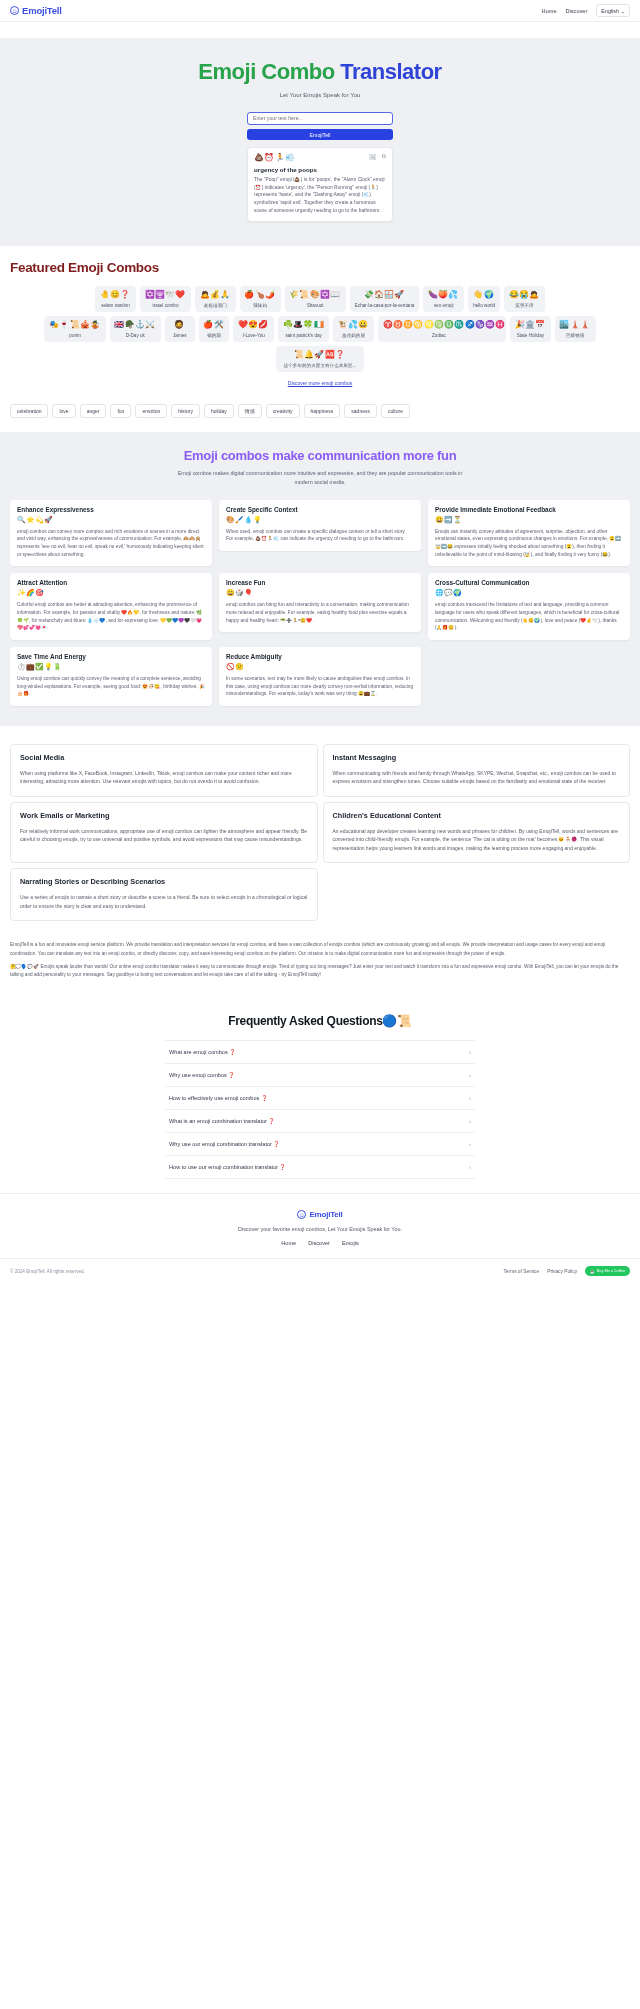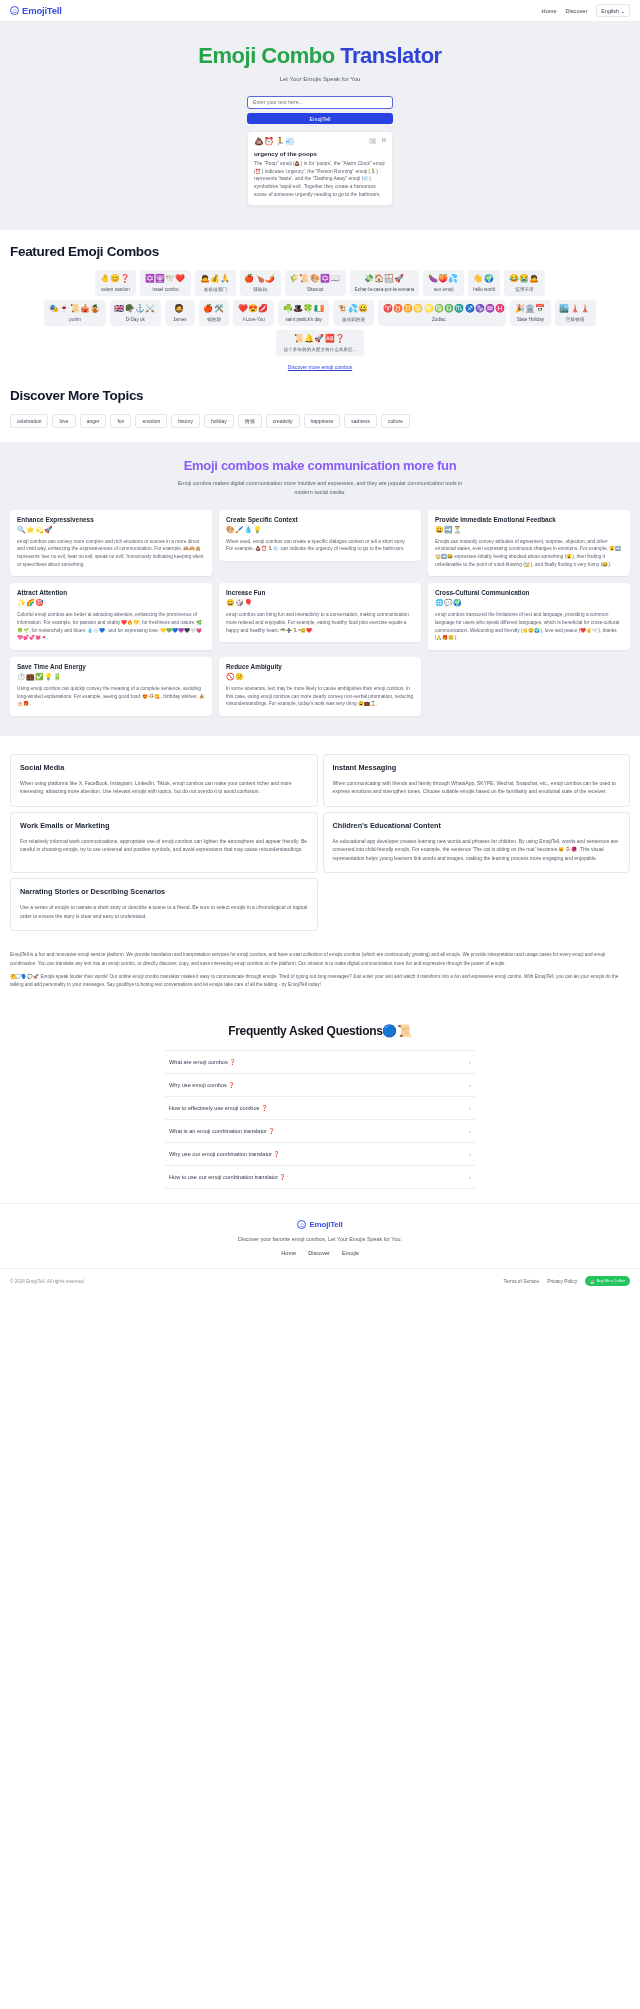"Emoji Combo Translator" .hero { margin-top: none -> 16px }
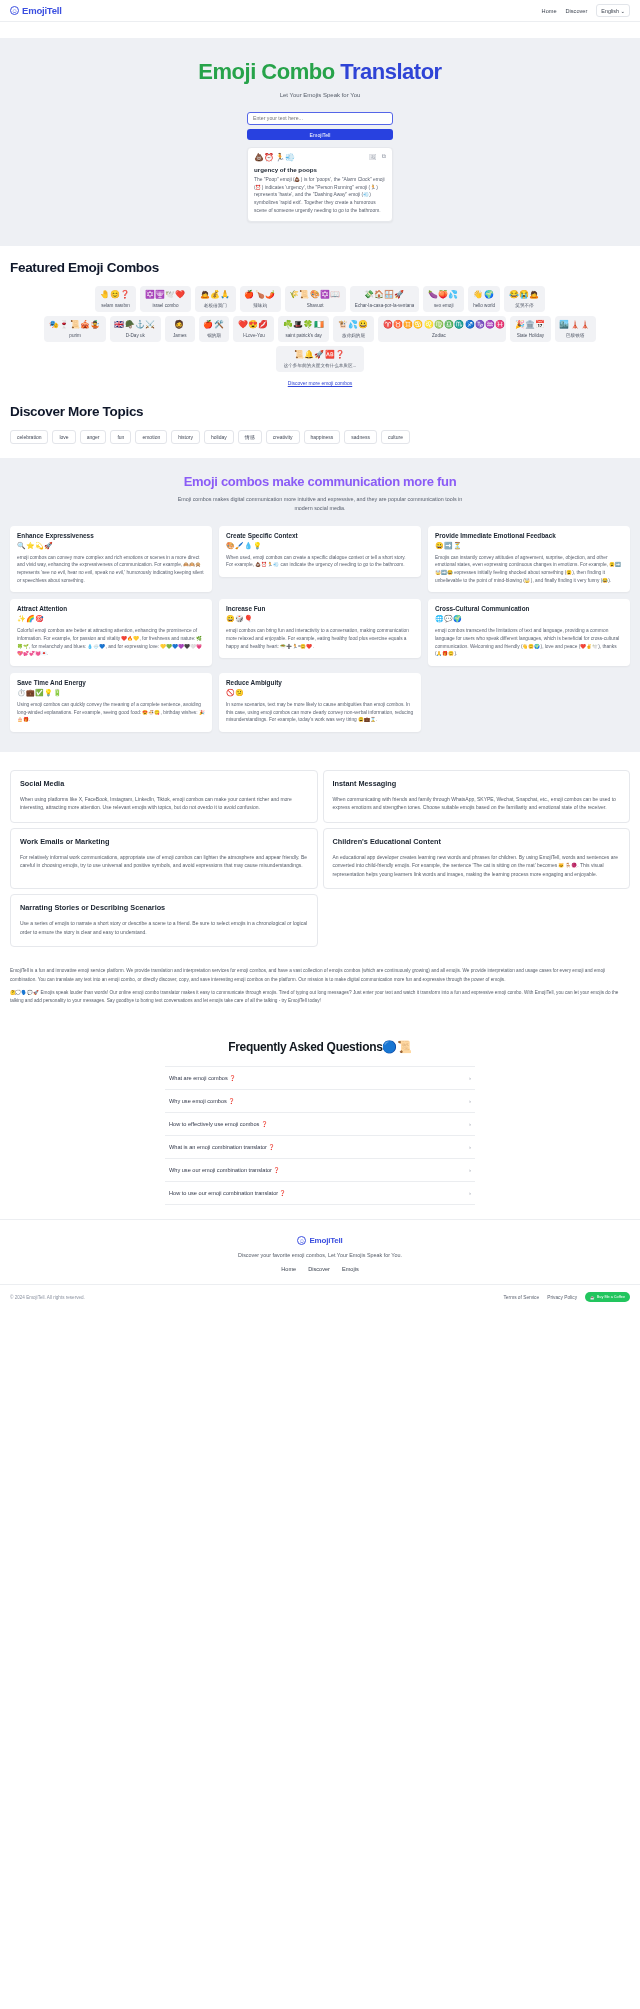"Featured Emoji Combos" .sec-h { color: #0f172a -> #7f1d1d }
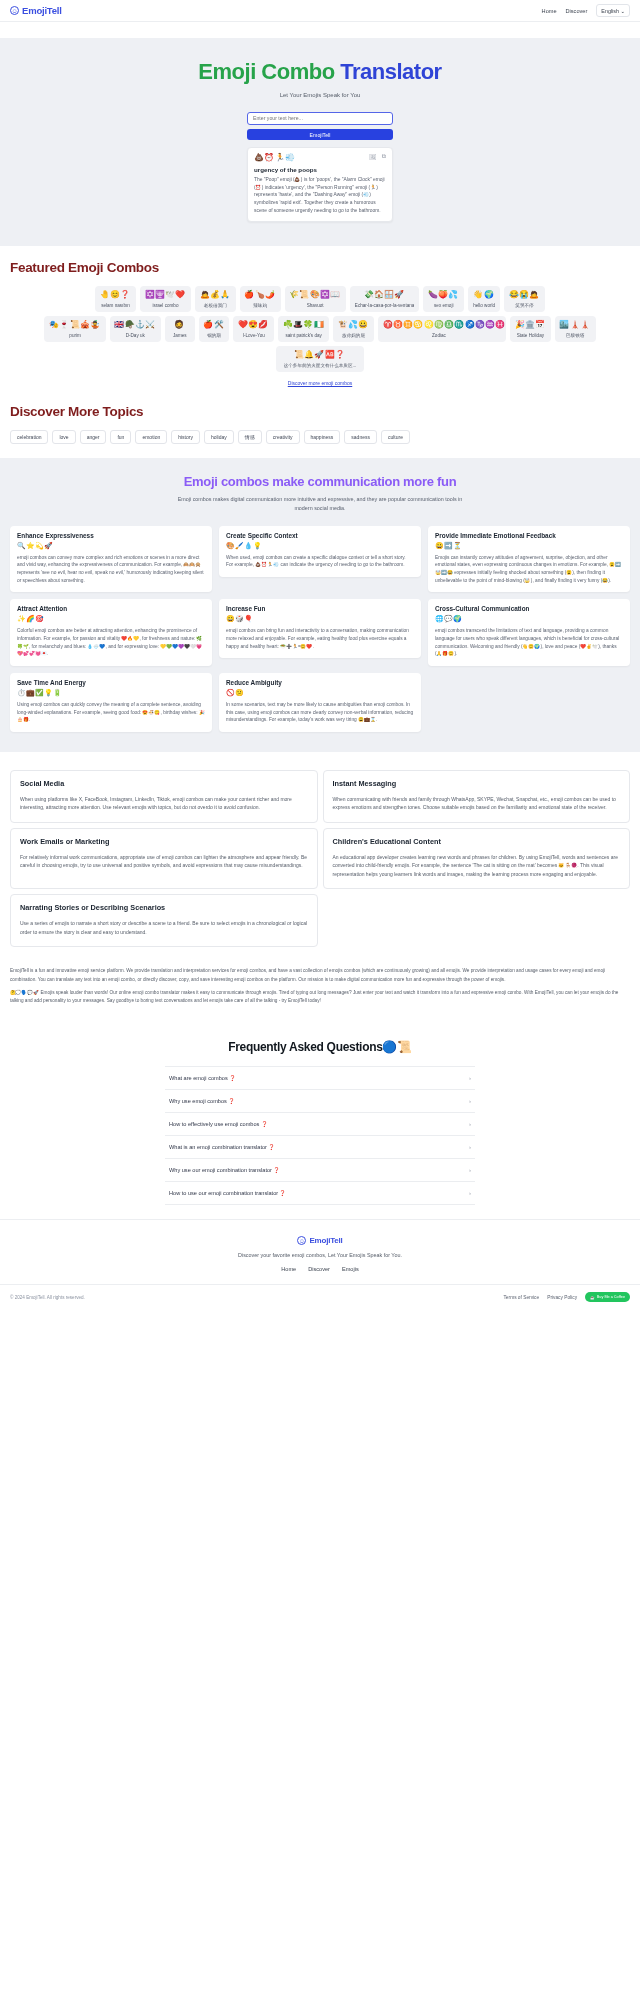"Discover More Topics" div.sec-h { html: <div>Discover More Topics</div> -> none }
